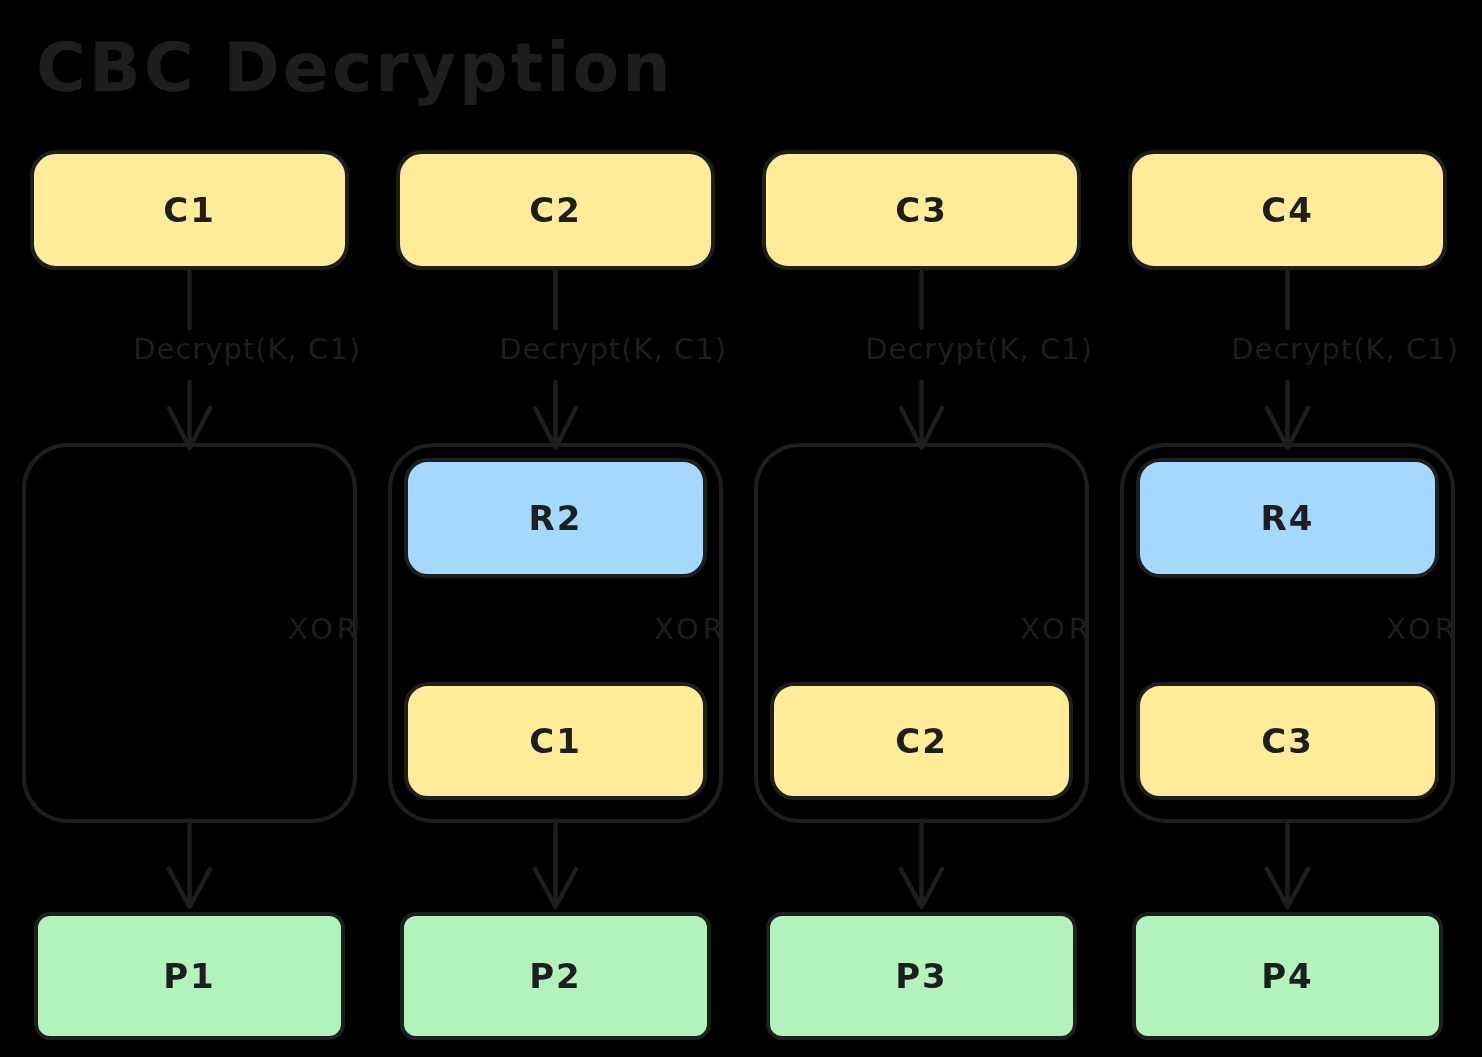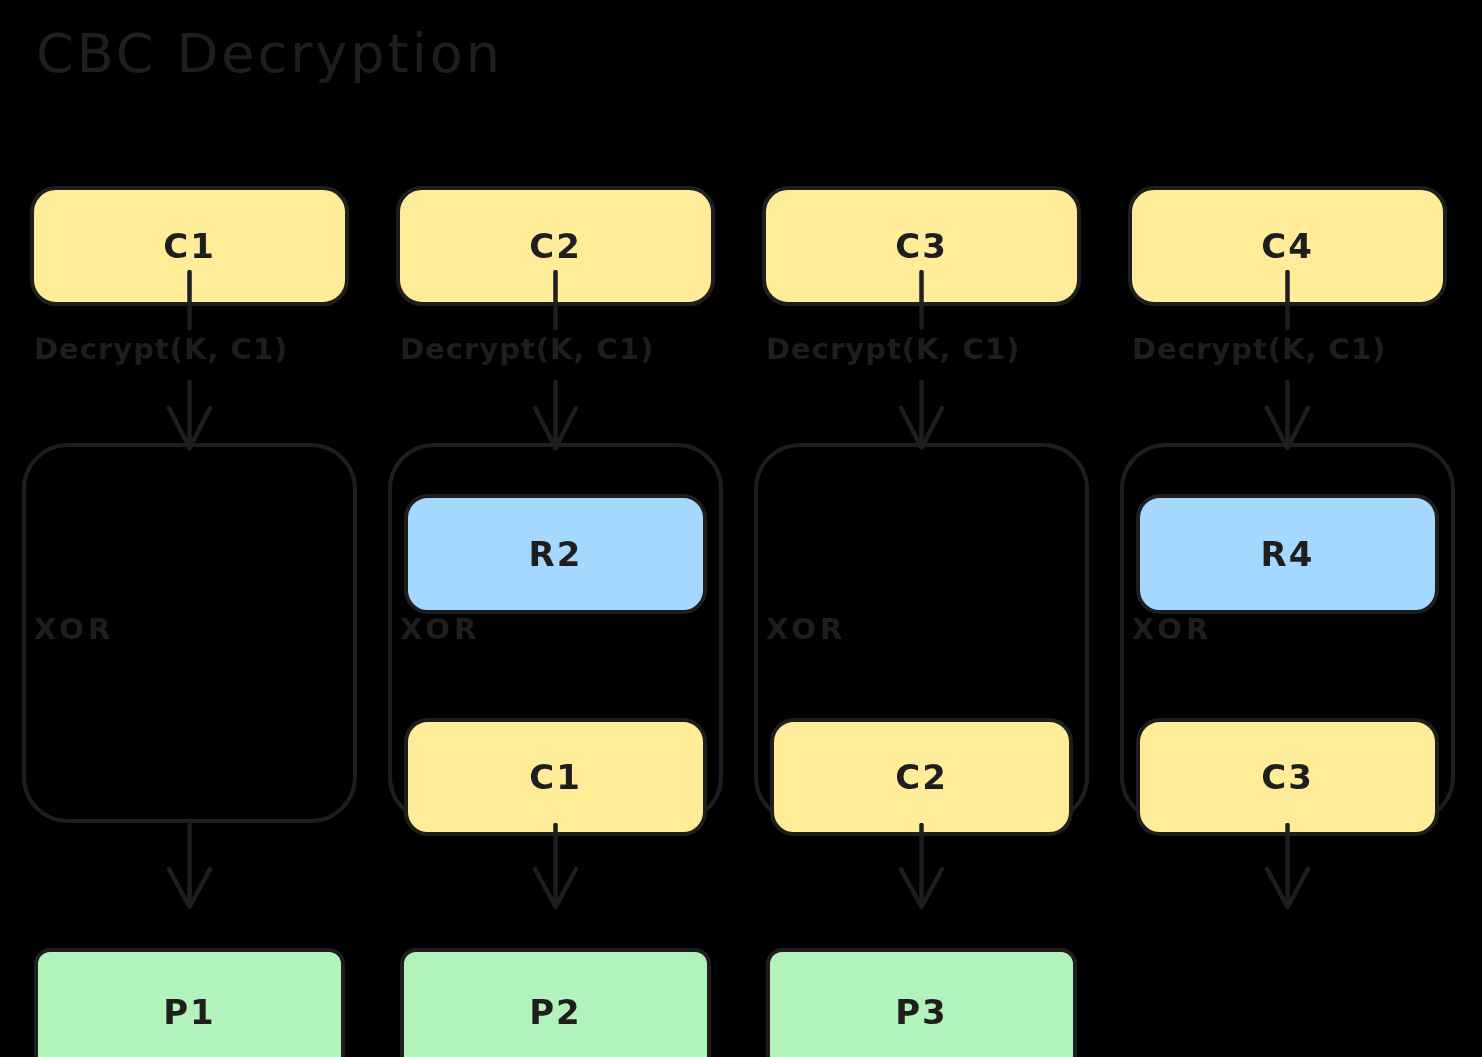"CBC Decryption" .title { font-size: 54px -> 68px; font-weight: 400 -> 700; top: 22px -> 28px }
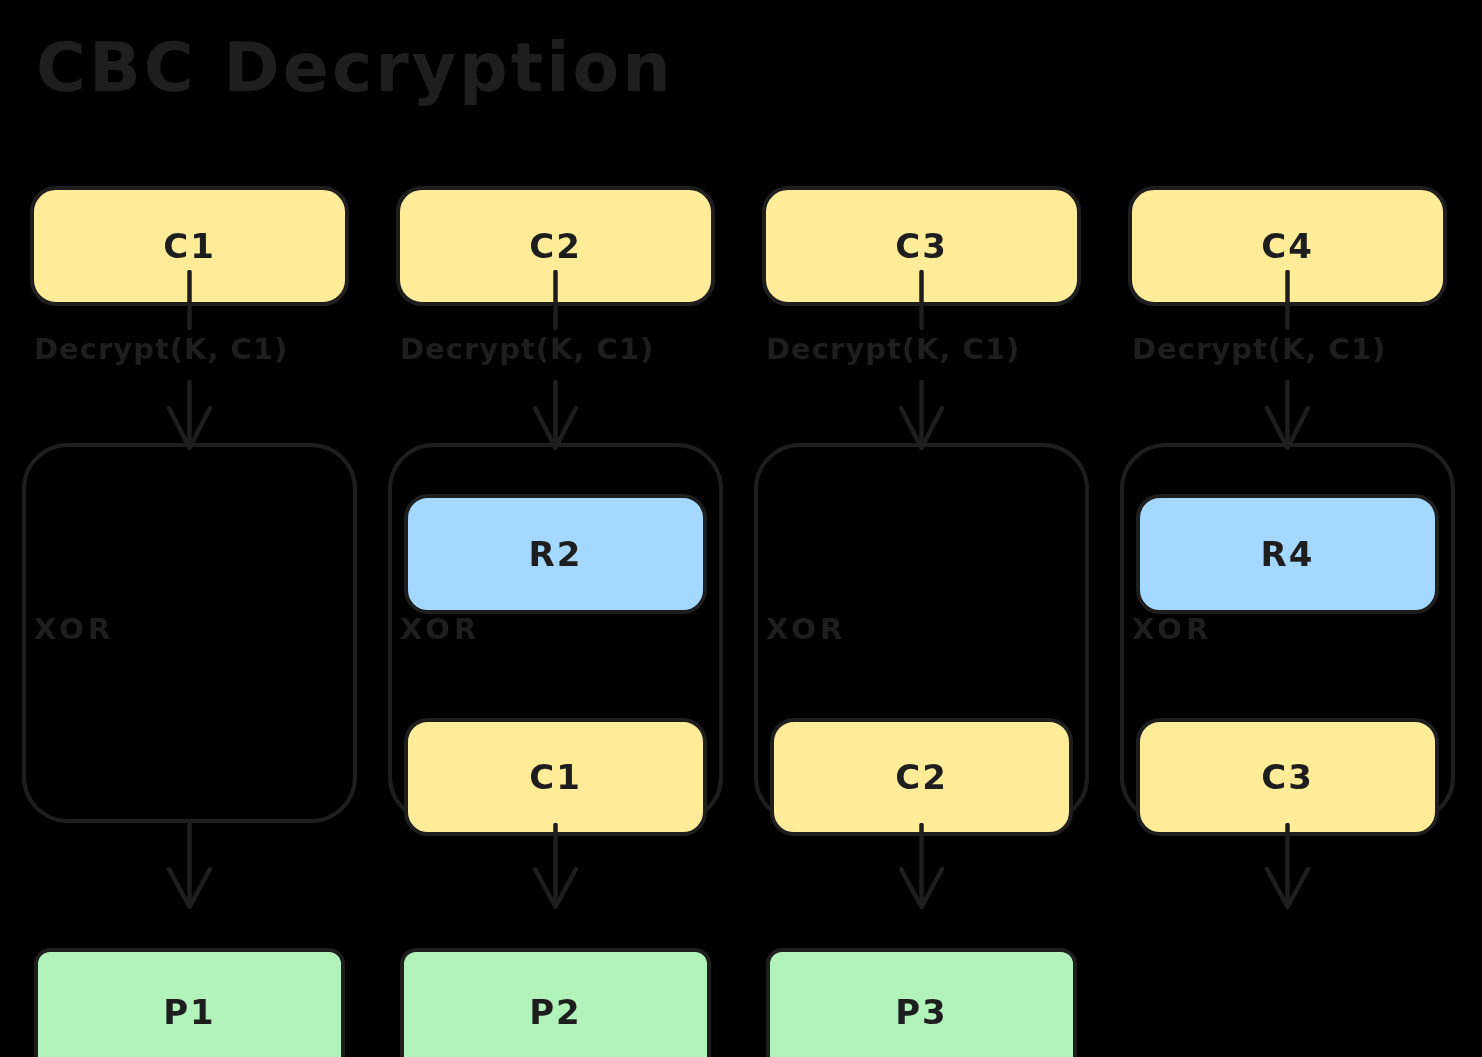"C1" .box { margin-top: 36px -> none }
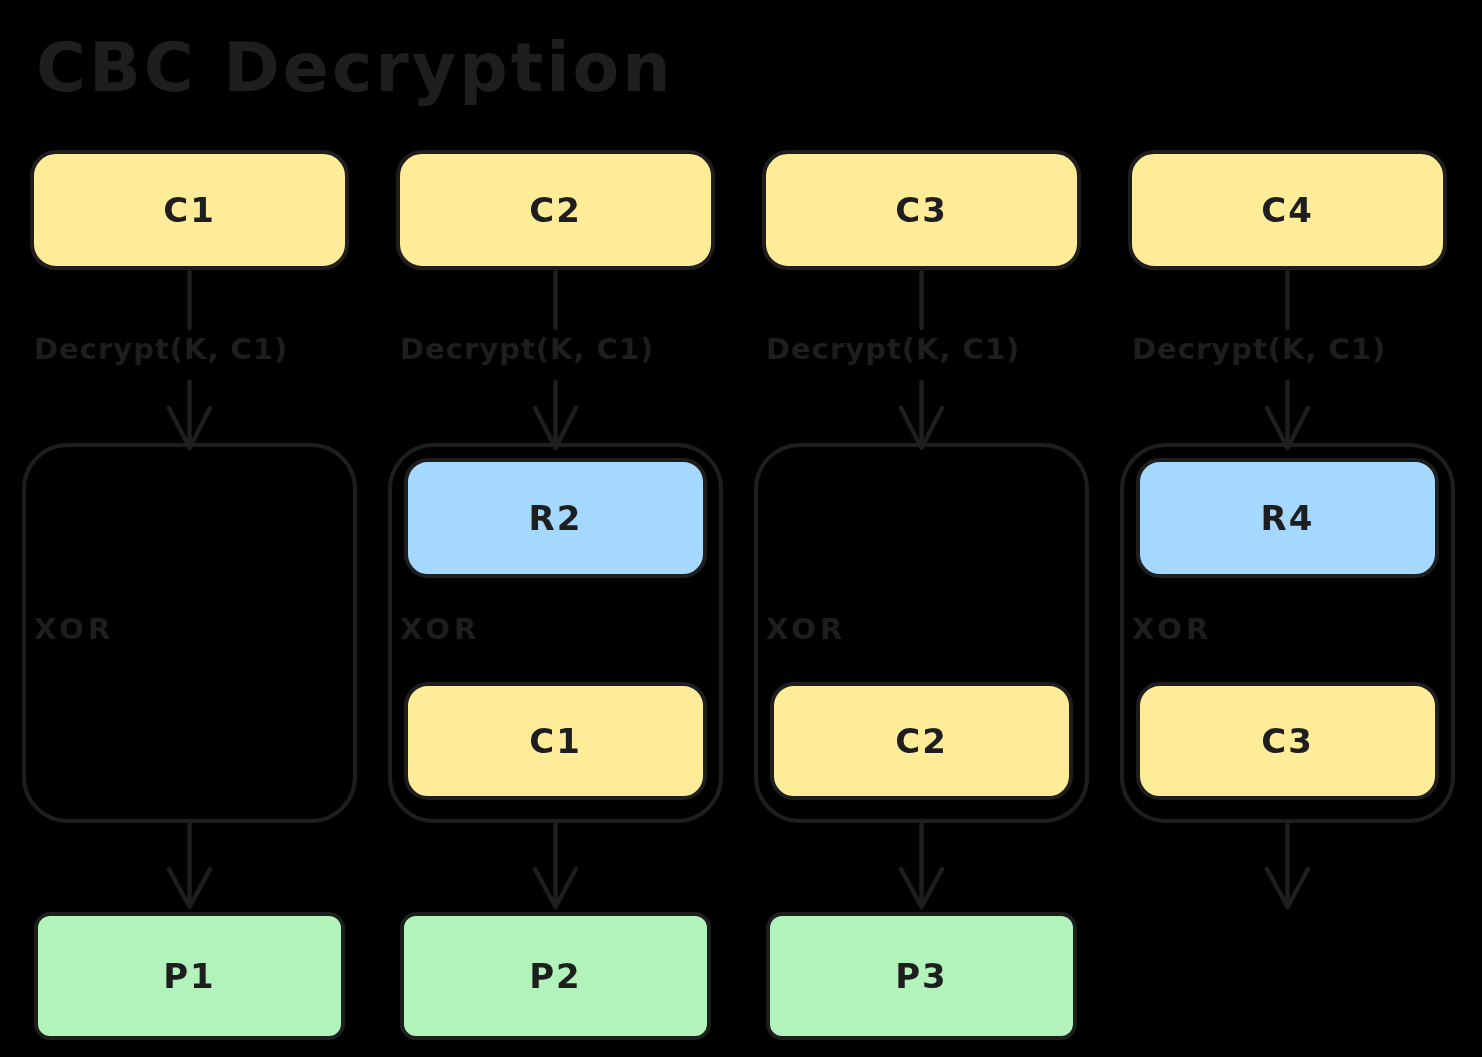"Decrypt(K, C1)" .float-label { font-weight: 700 -> 400; left: 12px -> 4px; text-align: left -> right }
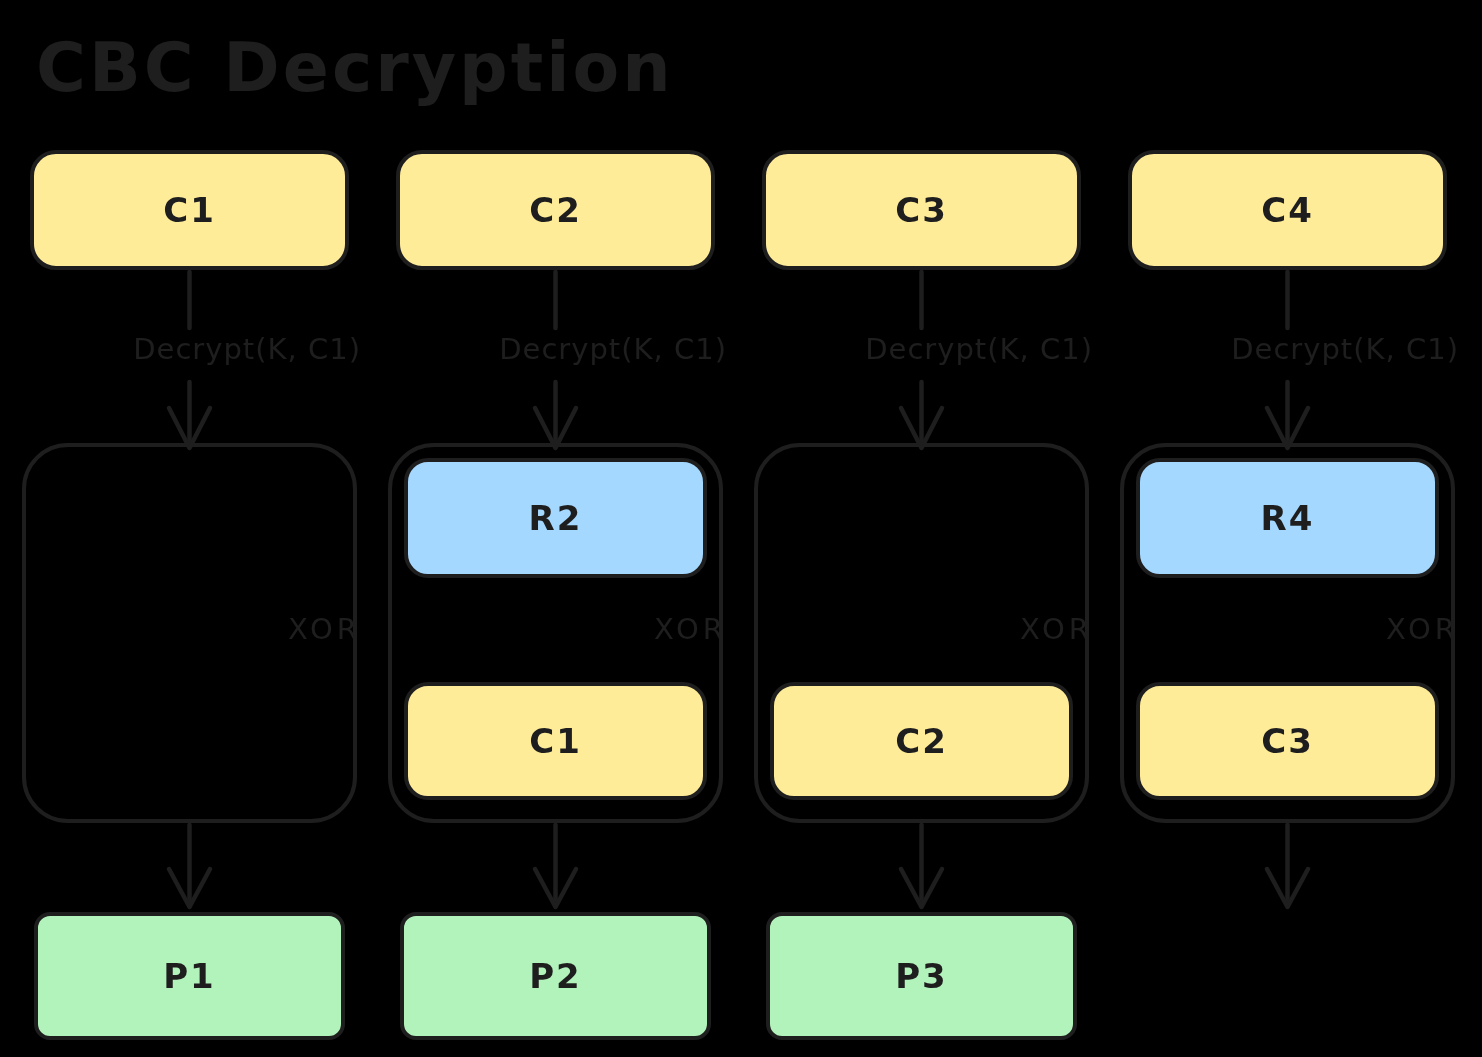"P4" div.box { html: none -> <div> <span>P4</span> </div> }
